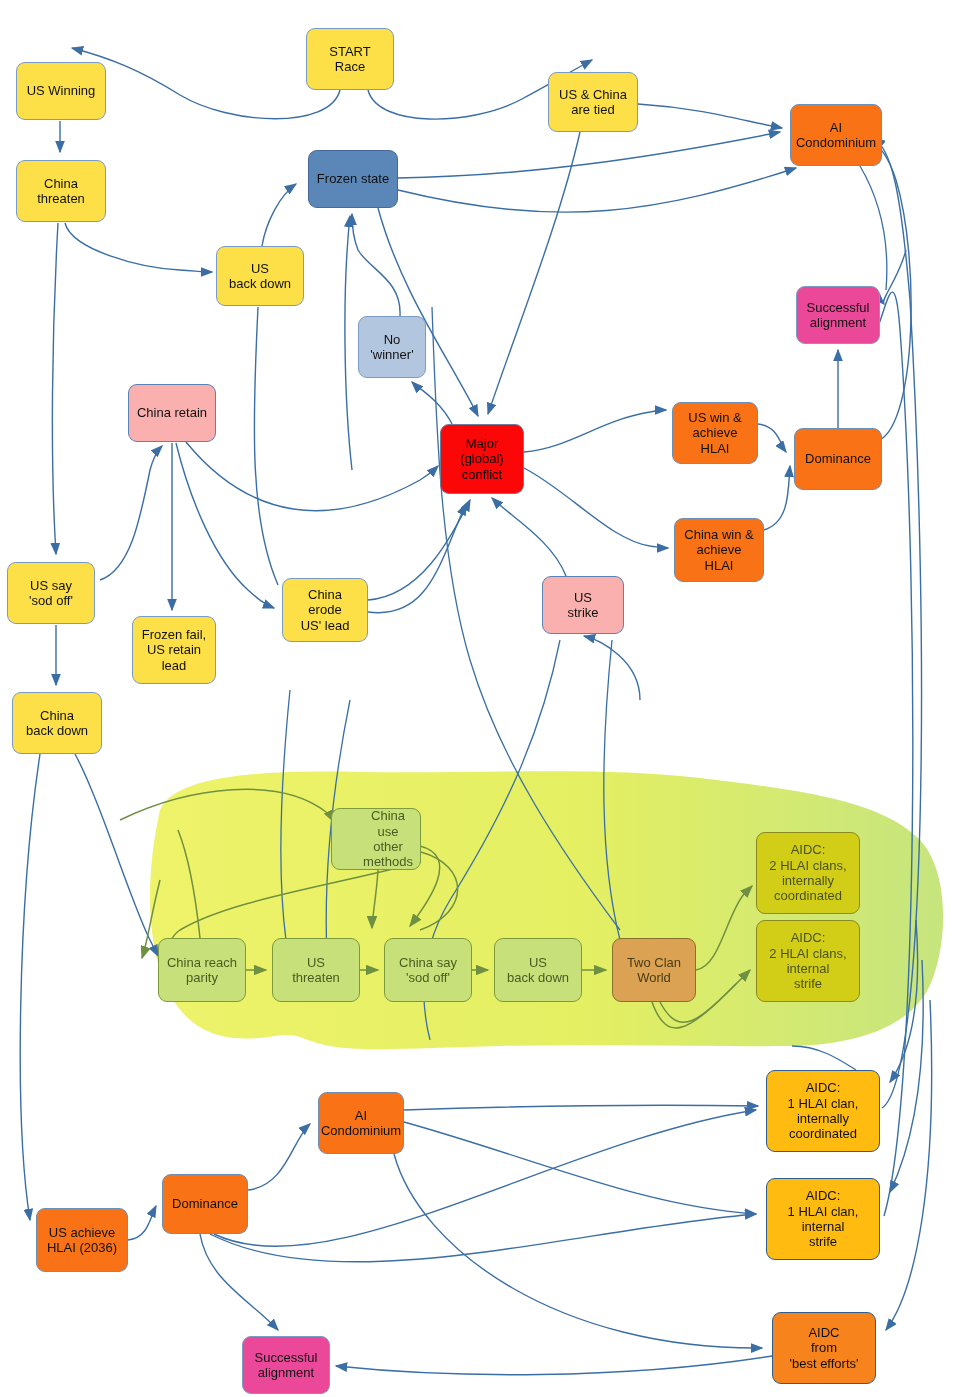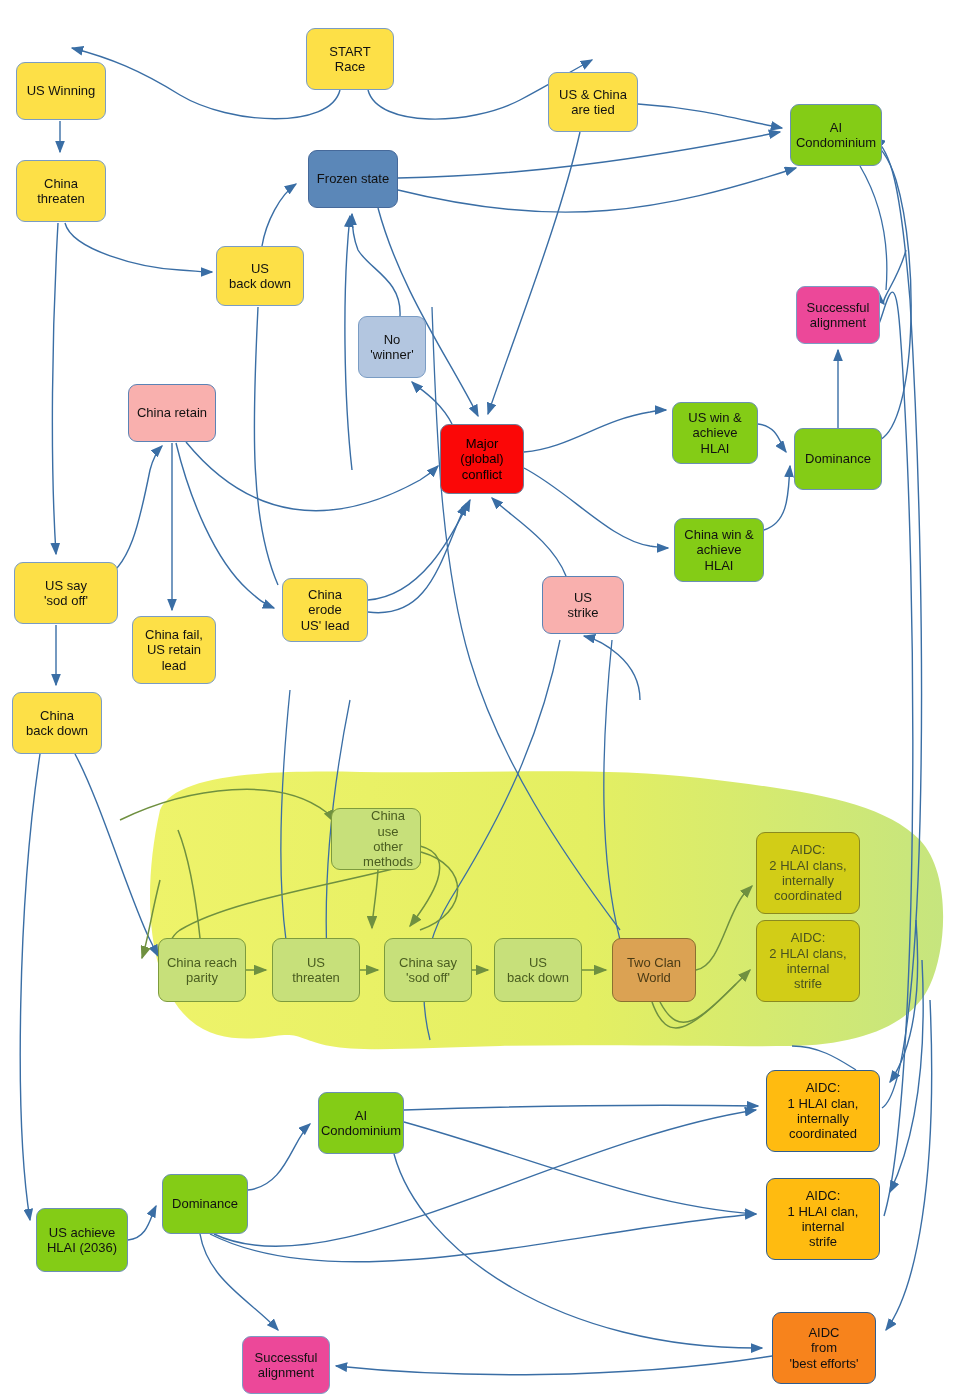"AI" .n-green { background: #84cc16 -> #f97316 }
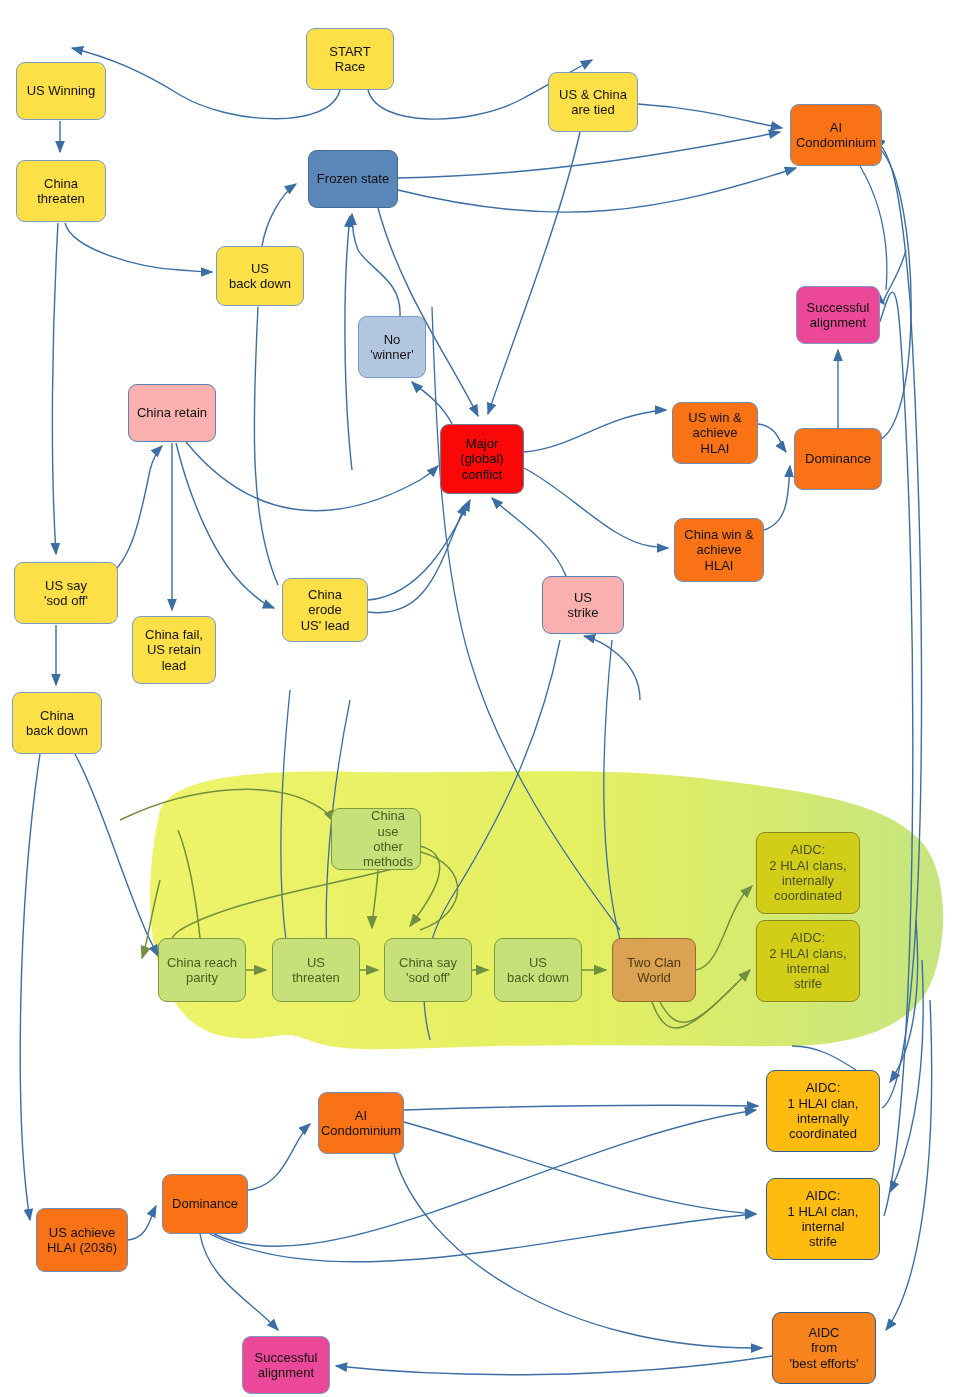"US say" div.node { left: 14px -> 7px; width: 104px -> 88px }
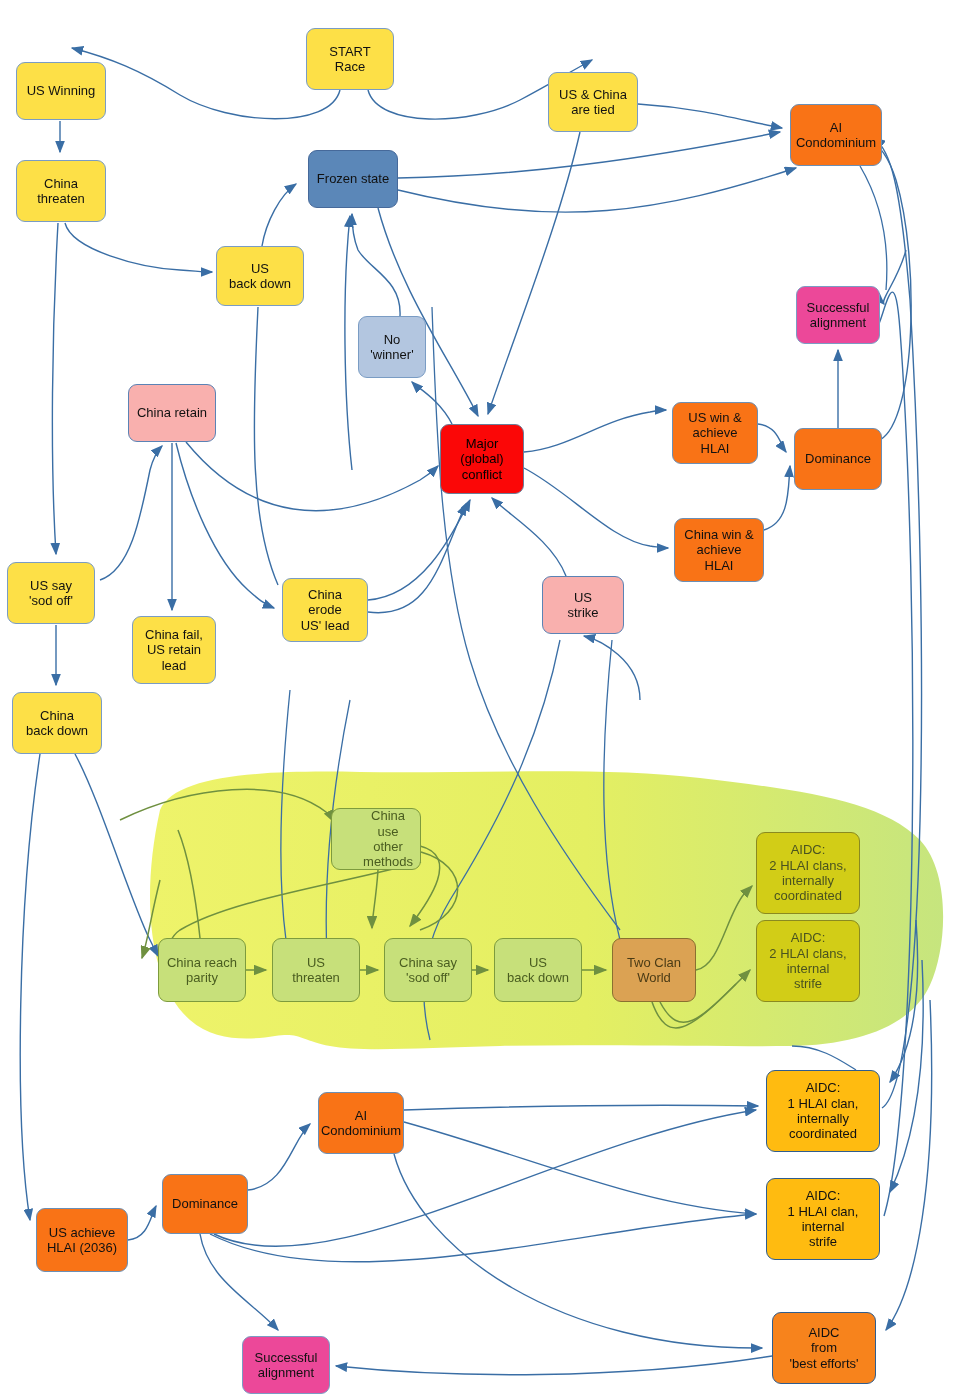"China fail," span.lbl { text: China -> Frozen }
